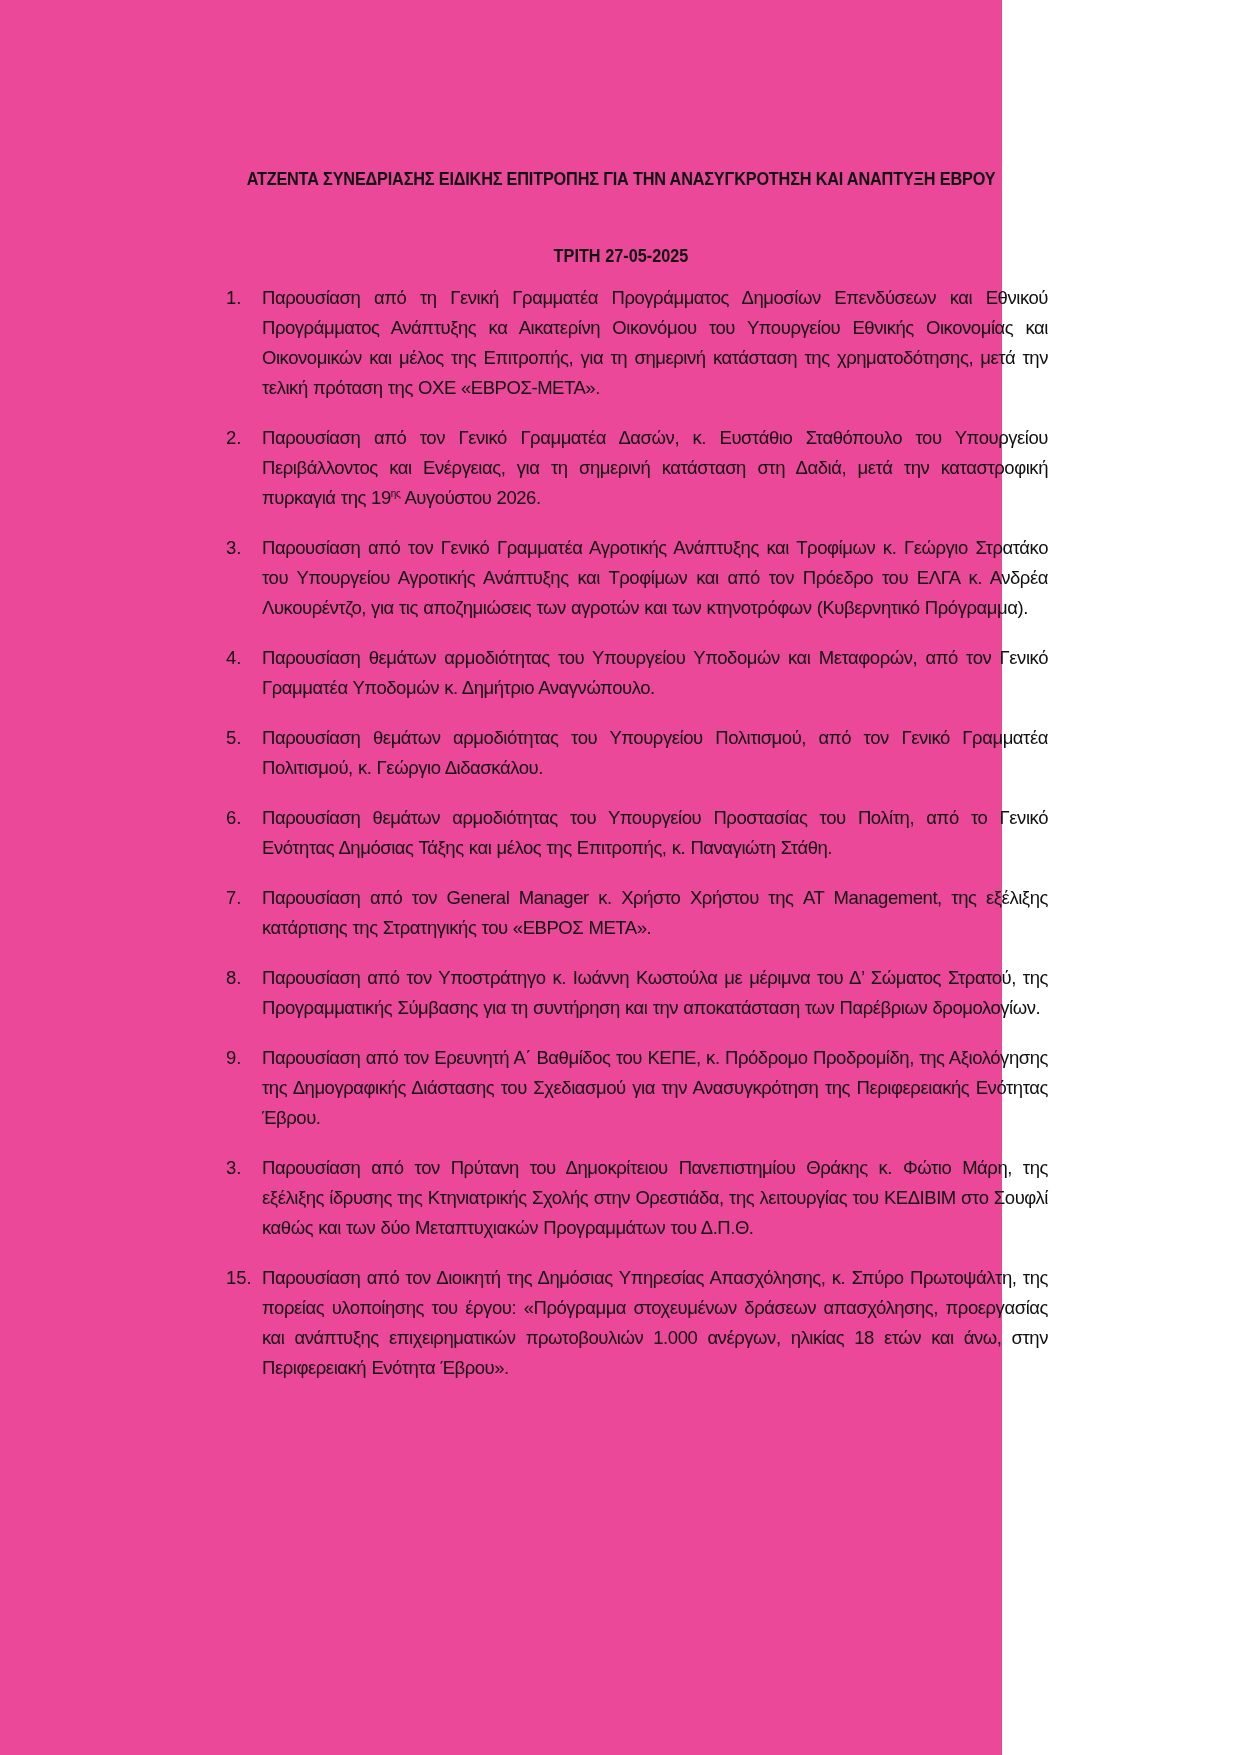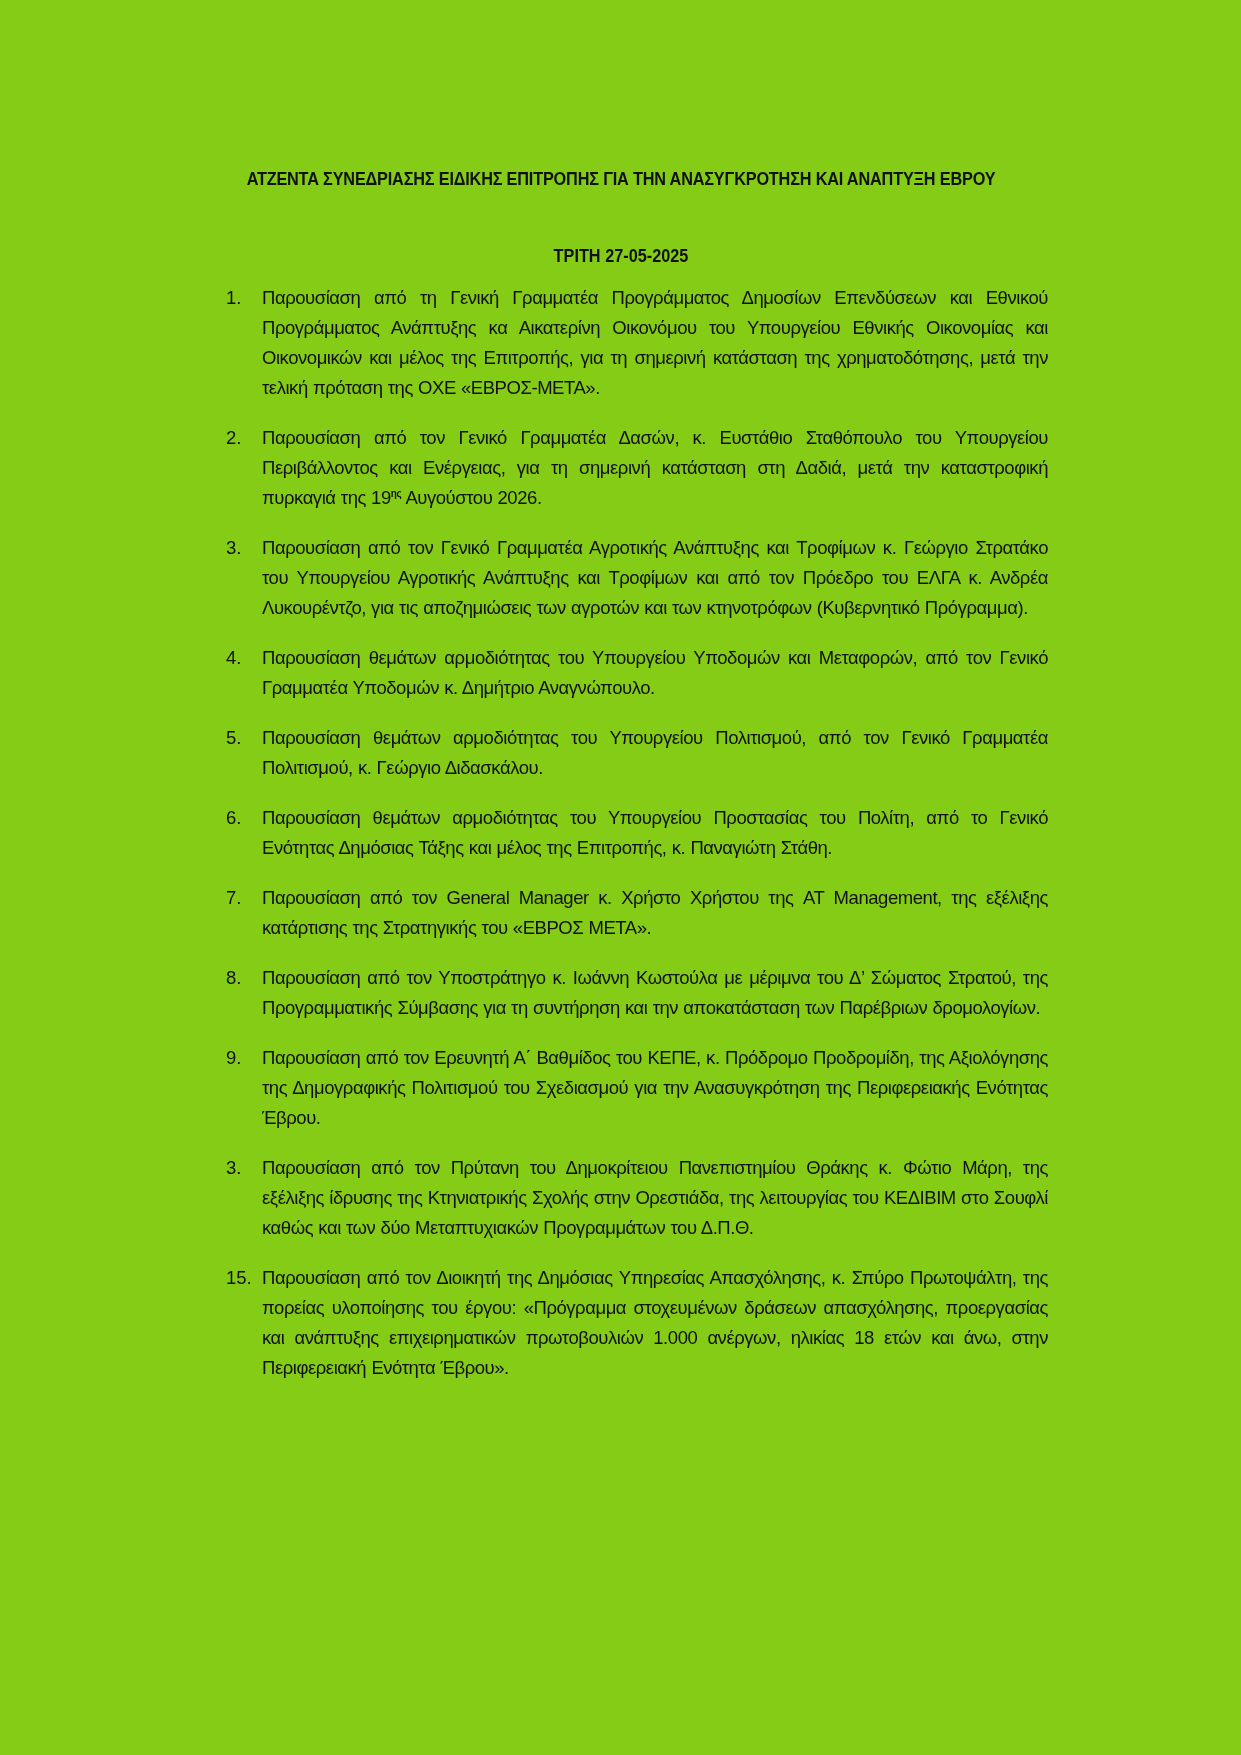"ΑΤΖΕΝΤΑ ΣΥΝΕΔΡΙΑΣΗΣ ΕΙΔΙΚΗΣ ΕΠΙΤΡΟΠΗΣ" .page { background: #84cc16 -> #ec4899; width: 1241px -> 1002px }
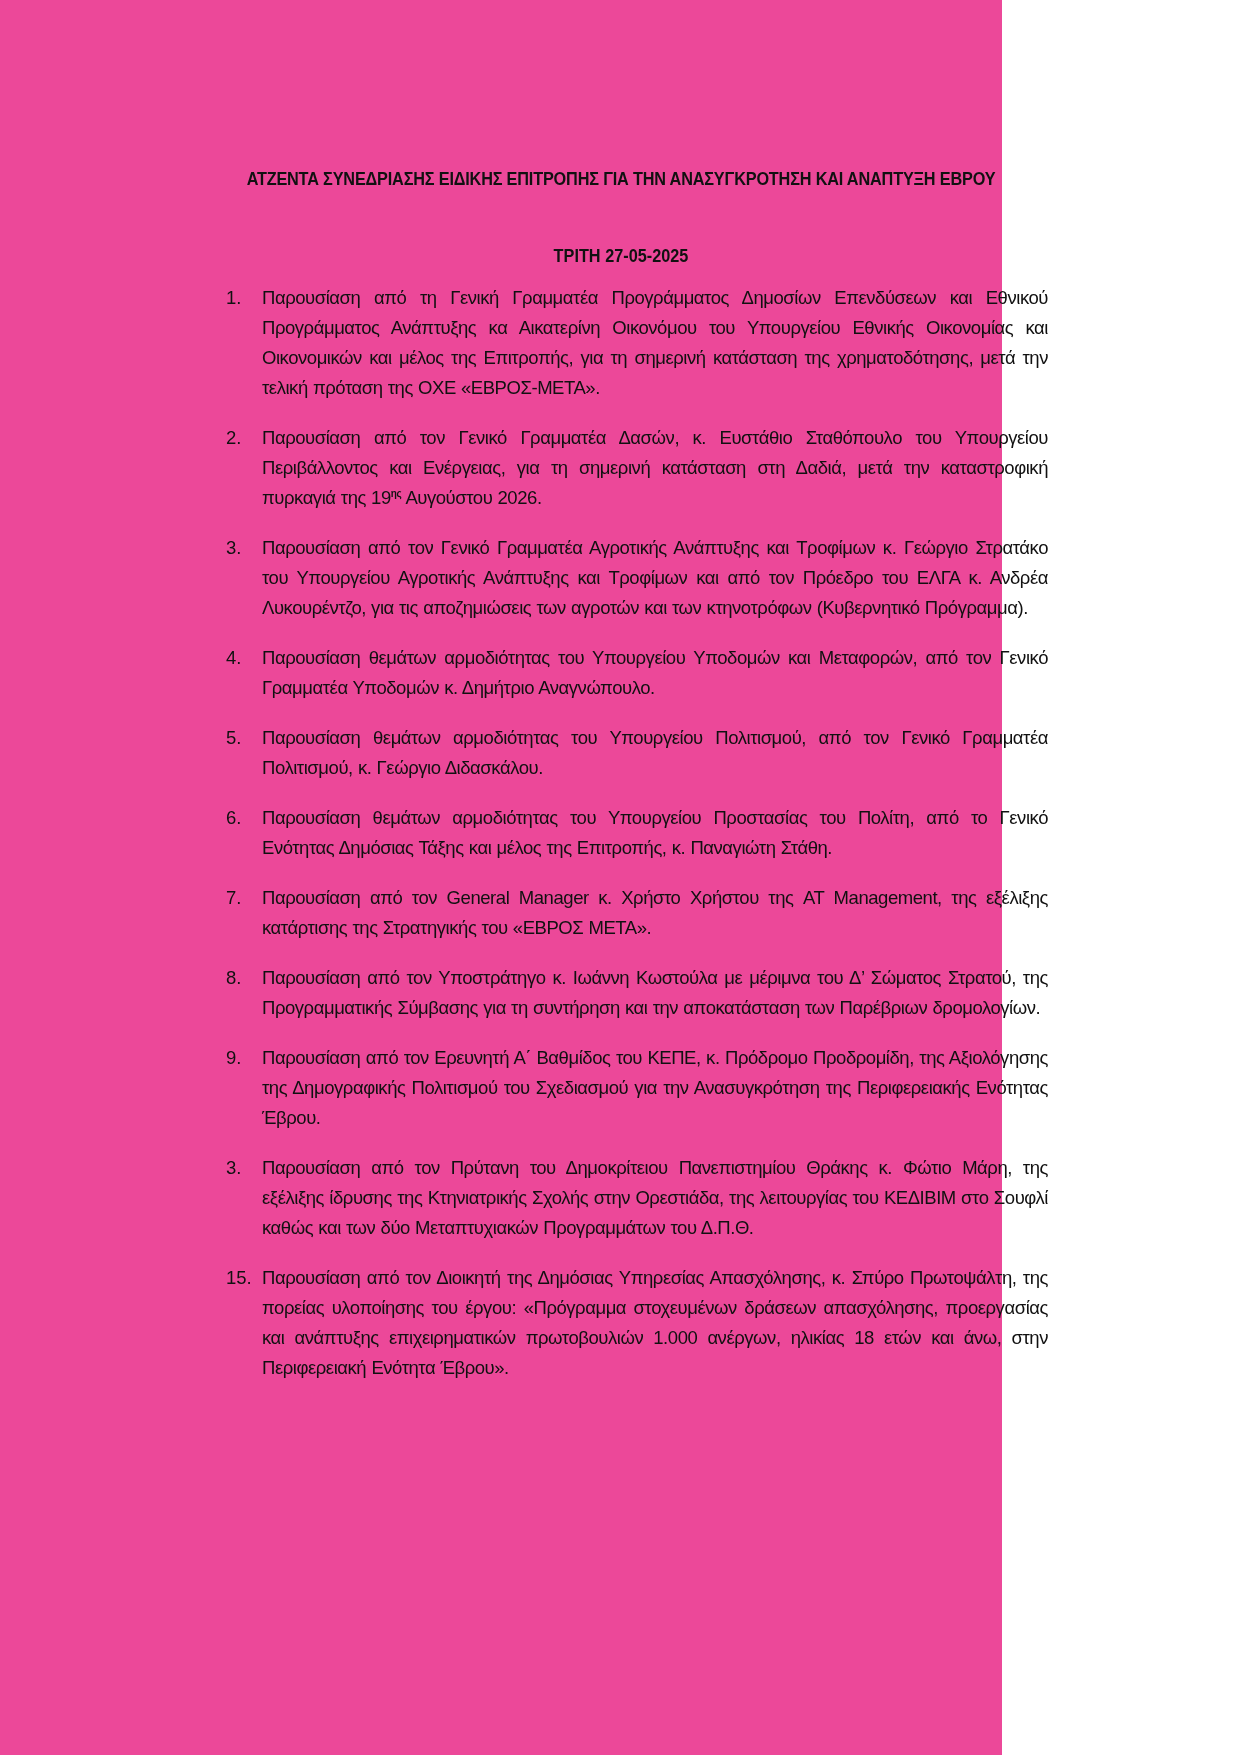"ης" sup { font-weight: bold -> none }
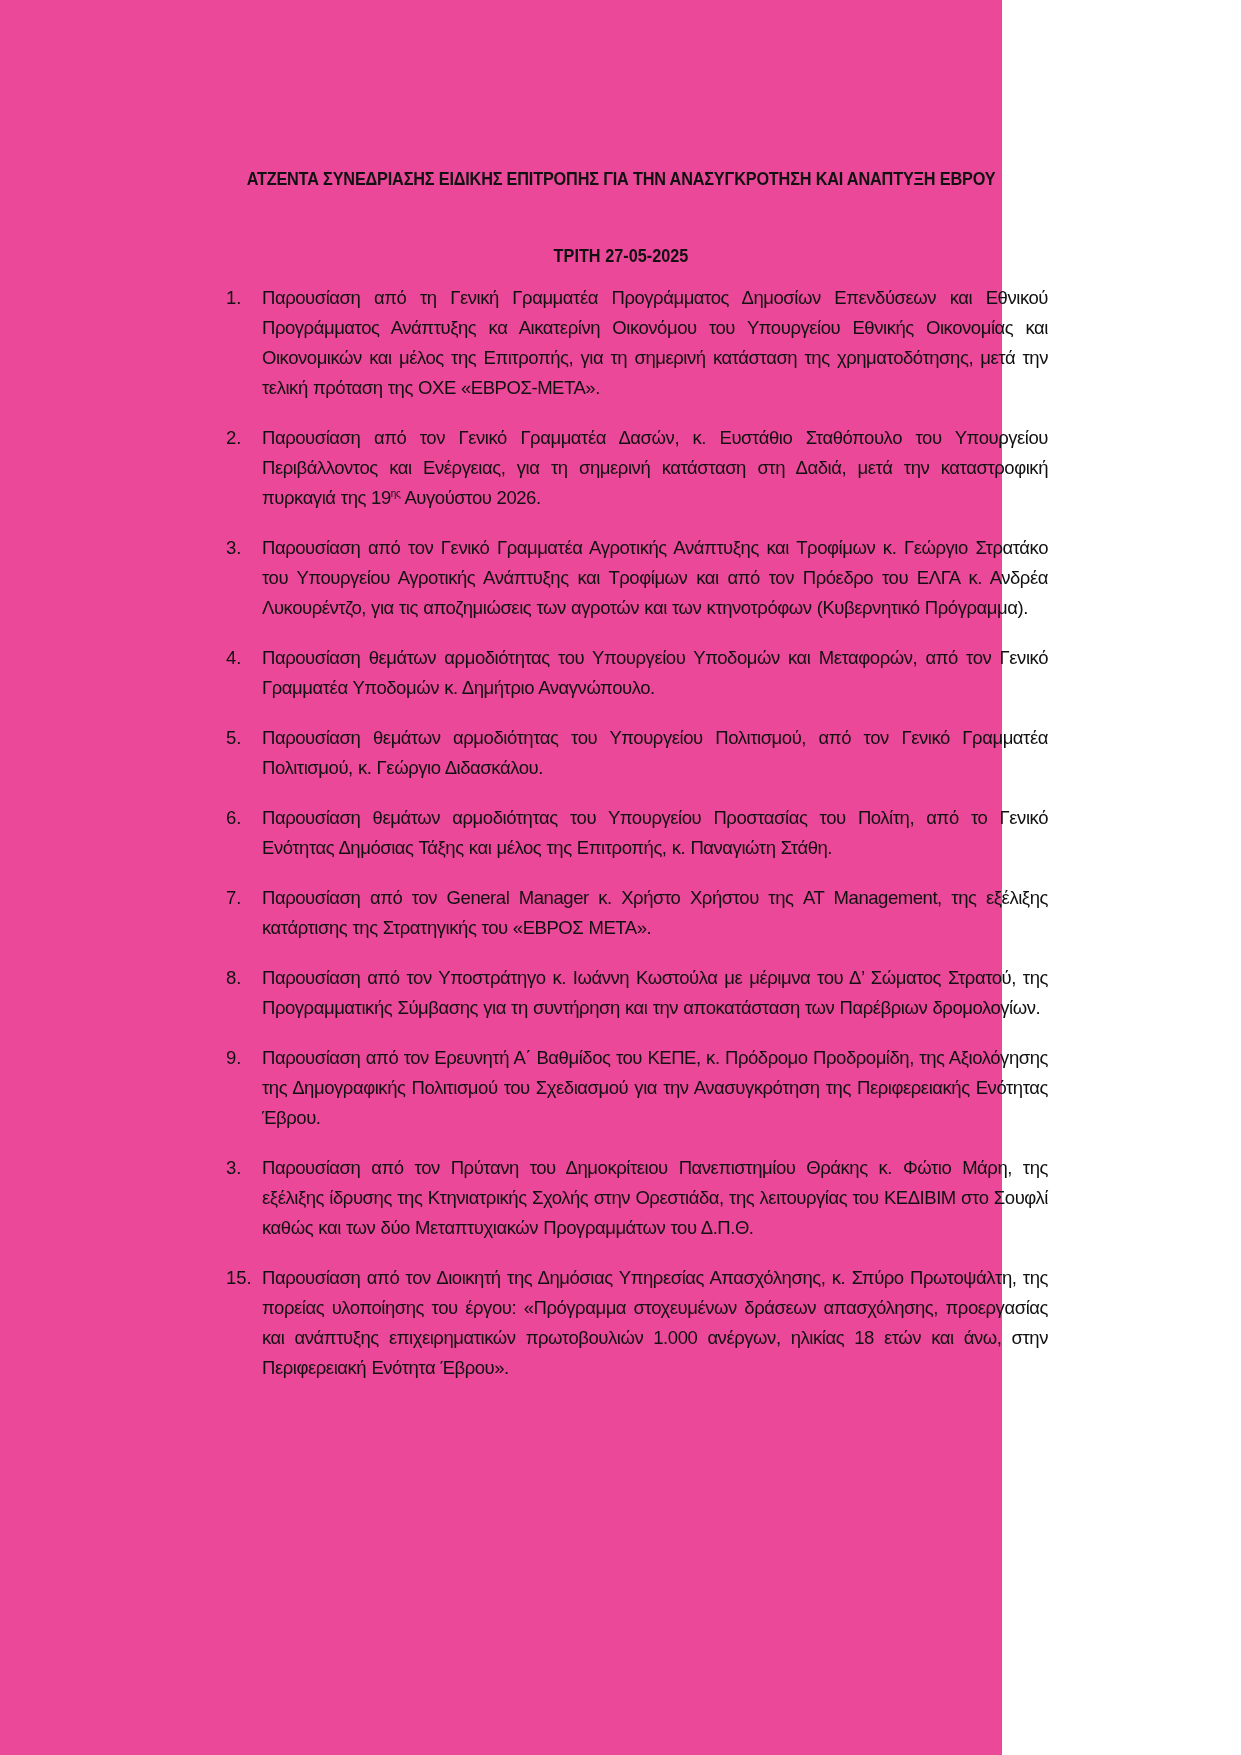"Παρουσίαση από τον Ερευνητή Α΄" span.text { text: Πολιτισμού -> Διάστασης }
